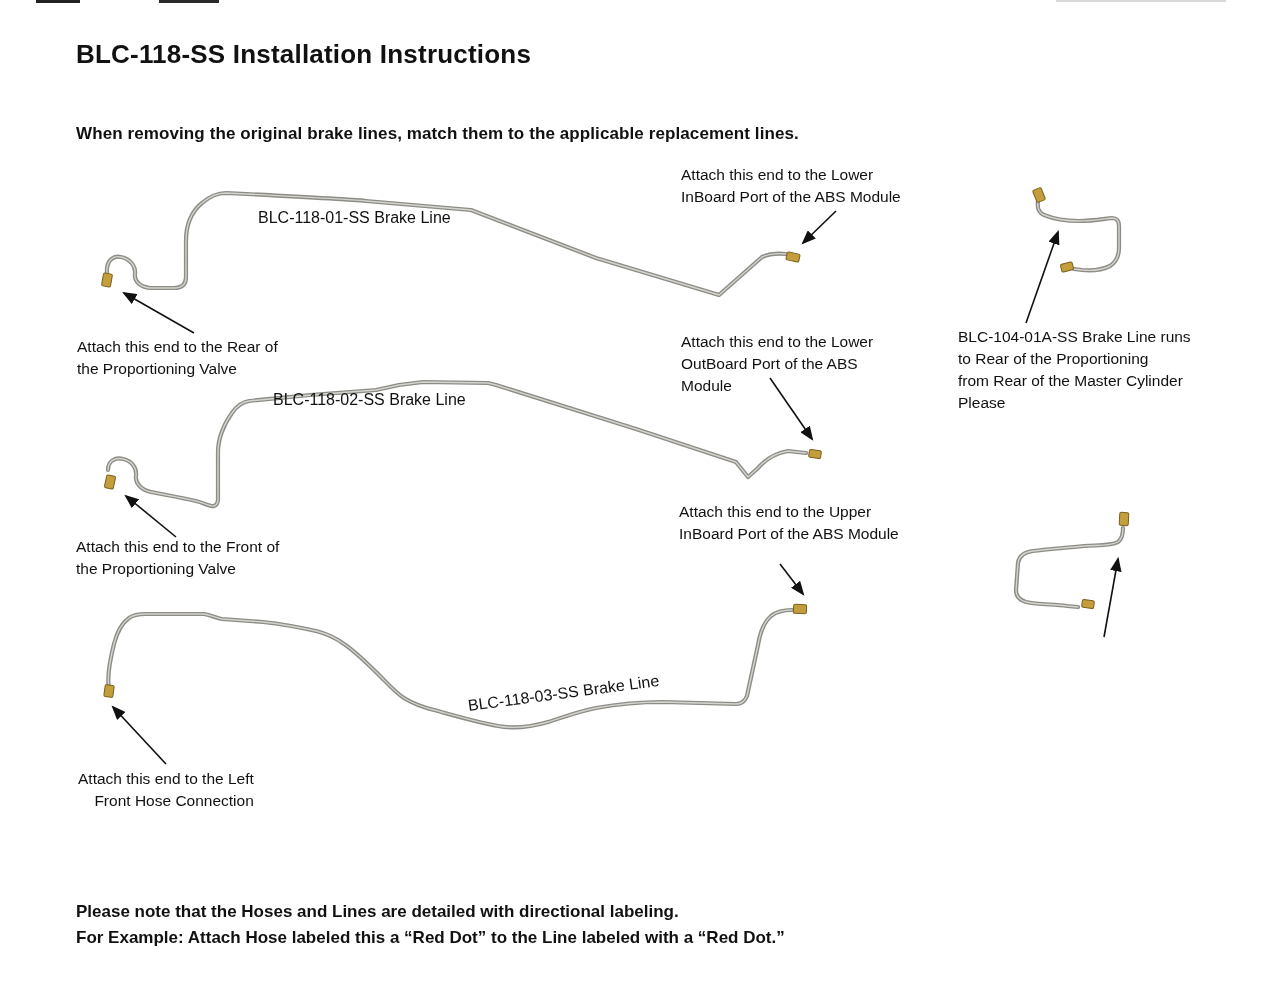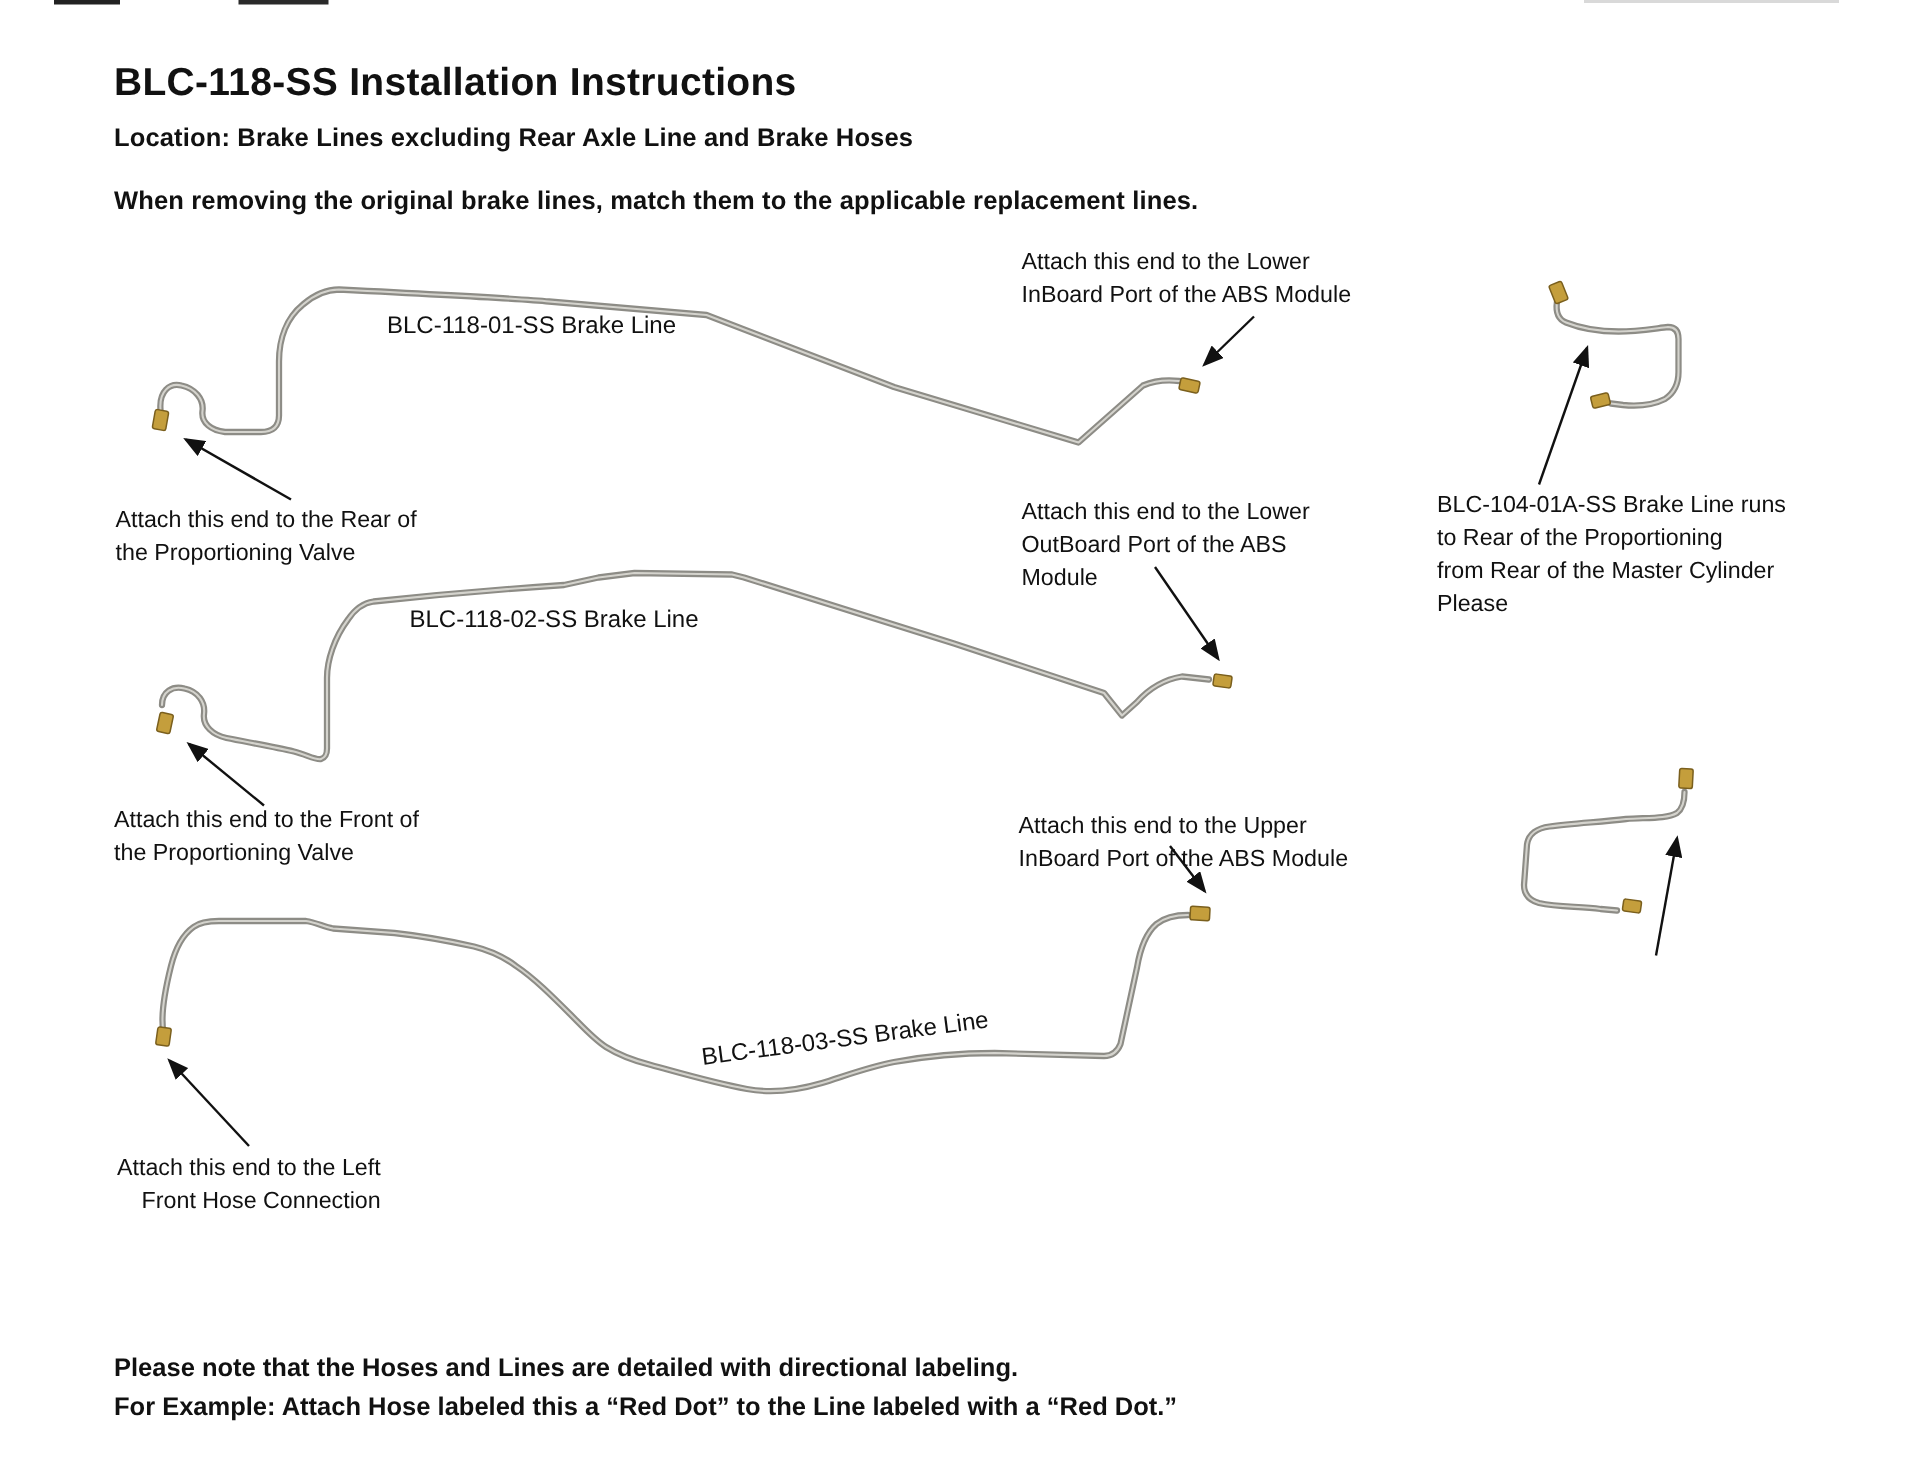"Location: Brake Lines excluding Rear" div.abs { html: <div>Location: Brake Lines excluding Rear Axle Line and Brake Hoses</div> -> none }
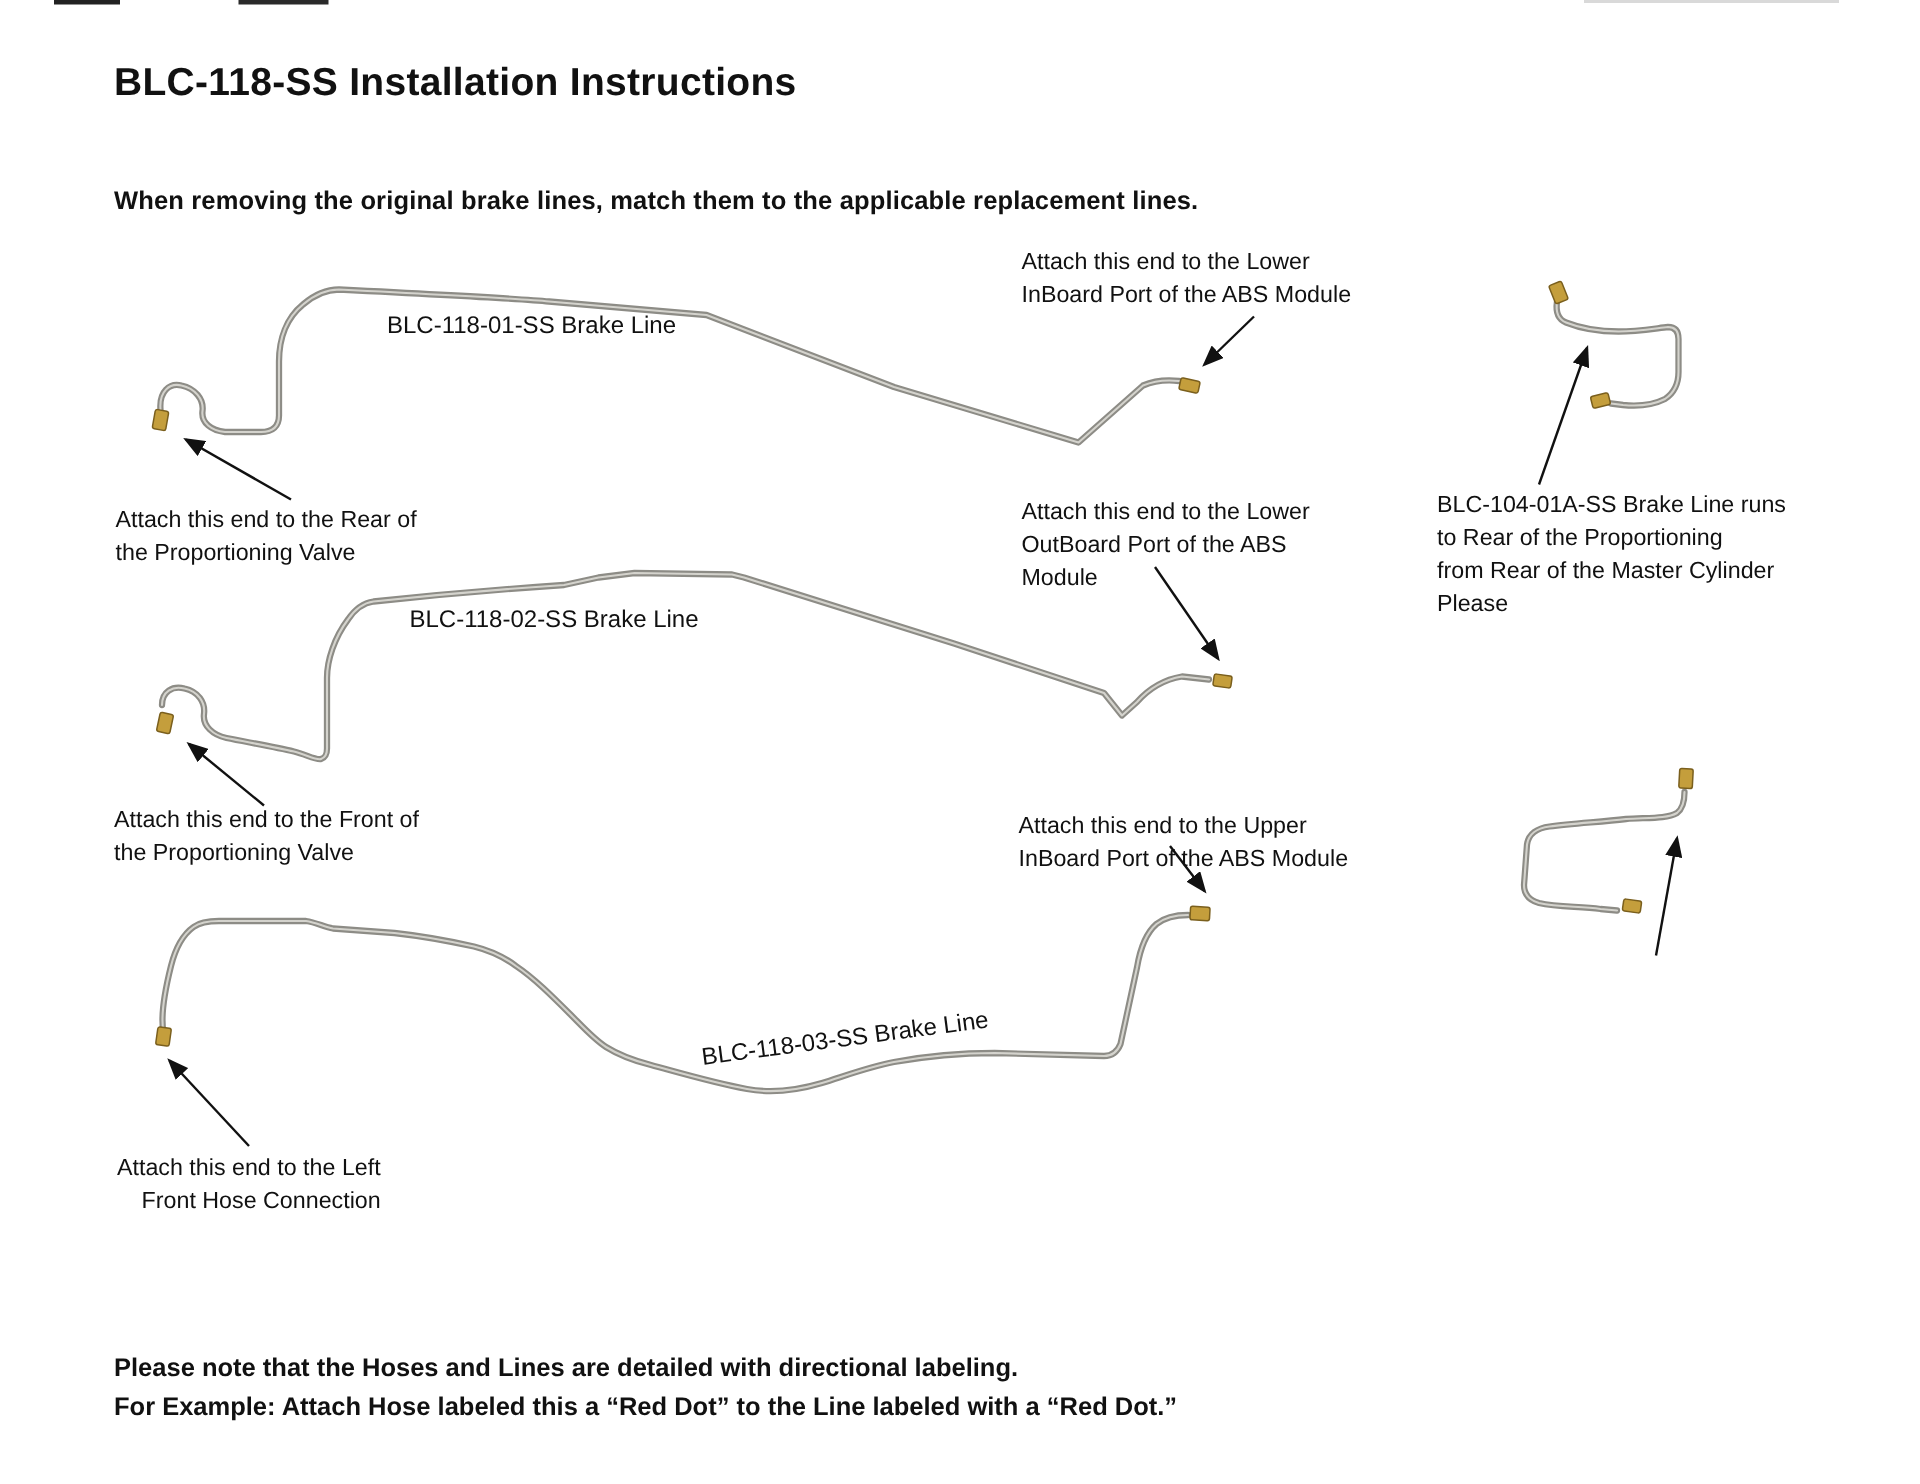"BLC-118-02-SS Brake Line" div.abs { top: 404px -> 390px }
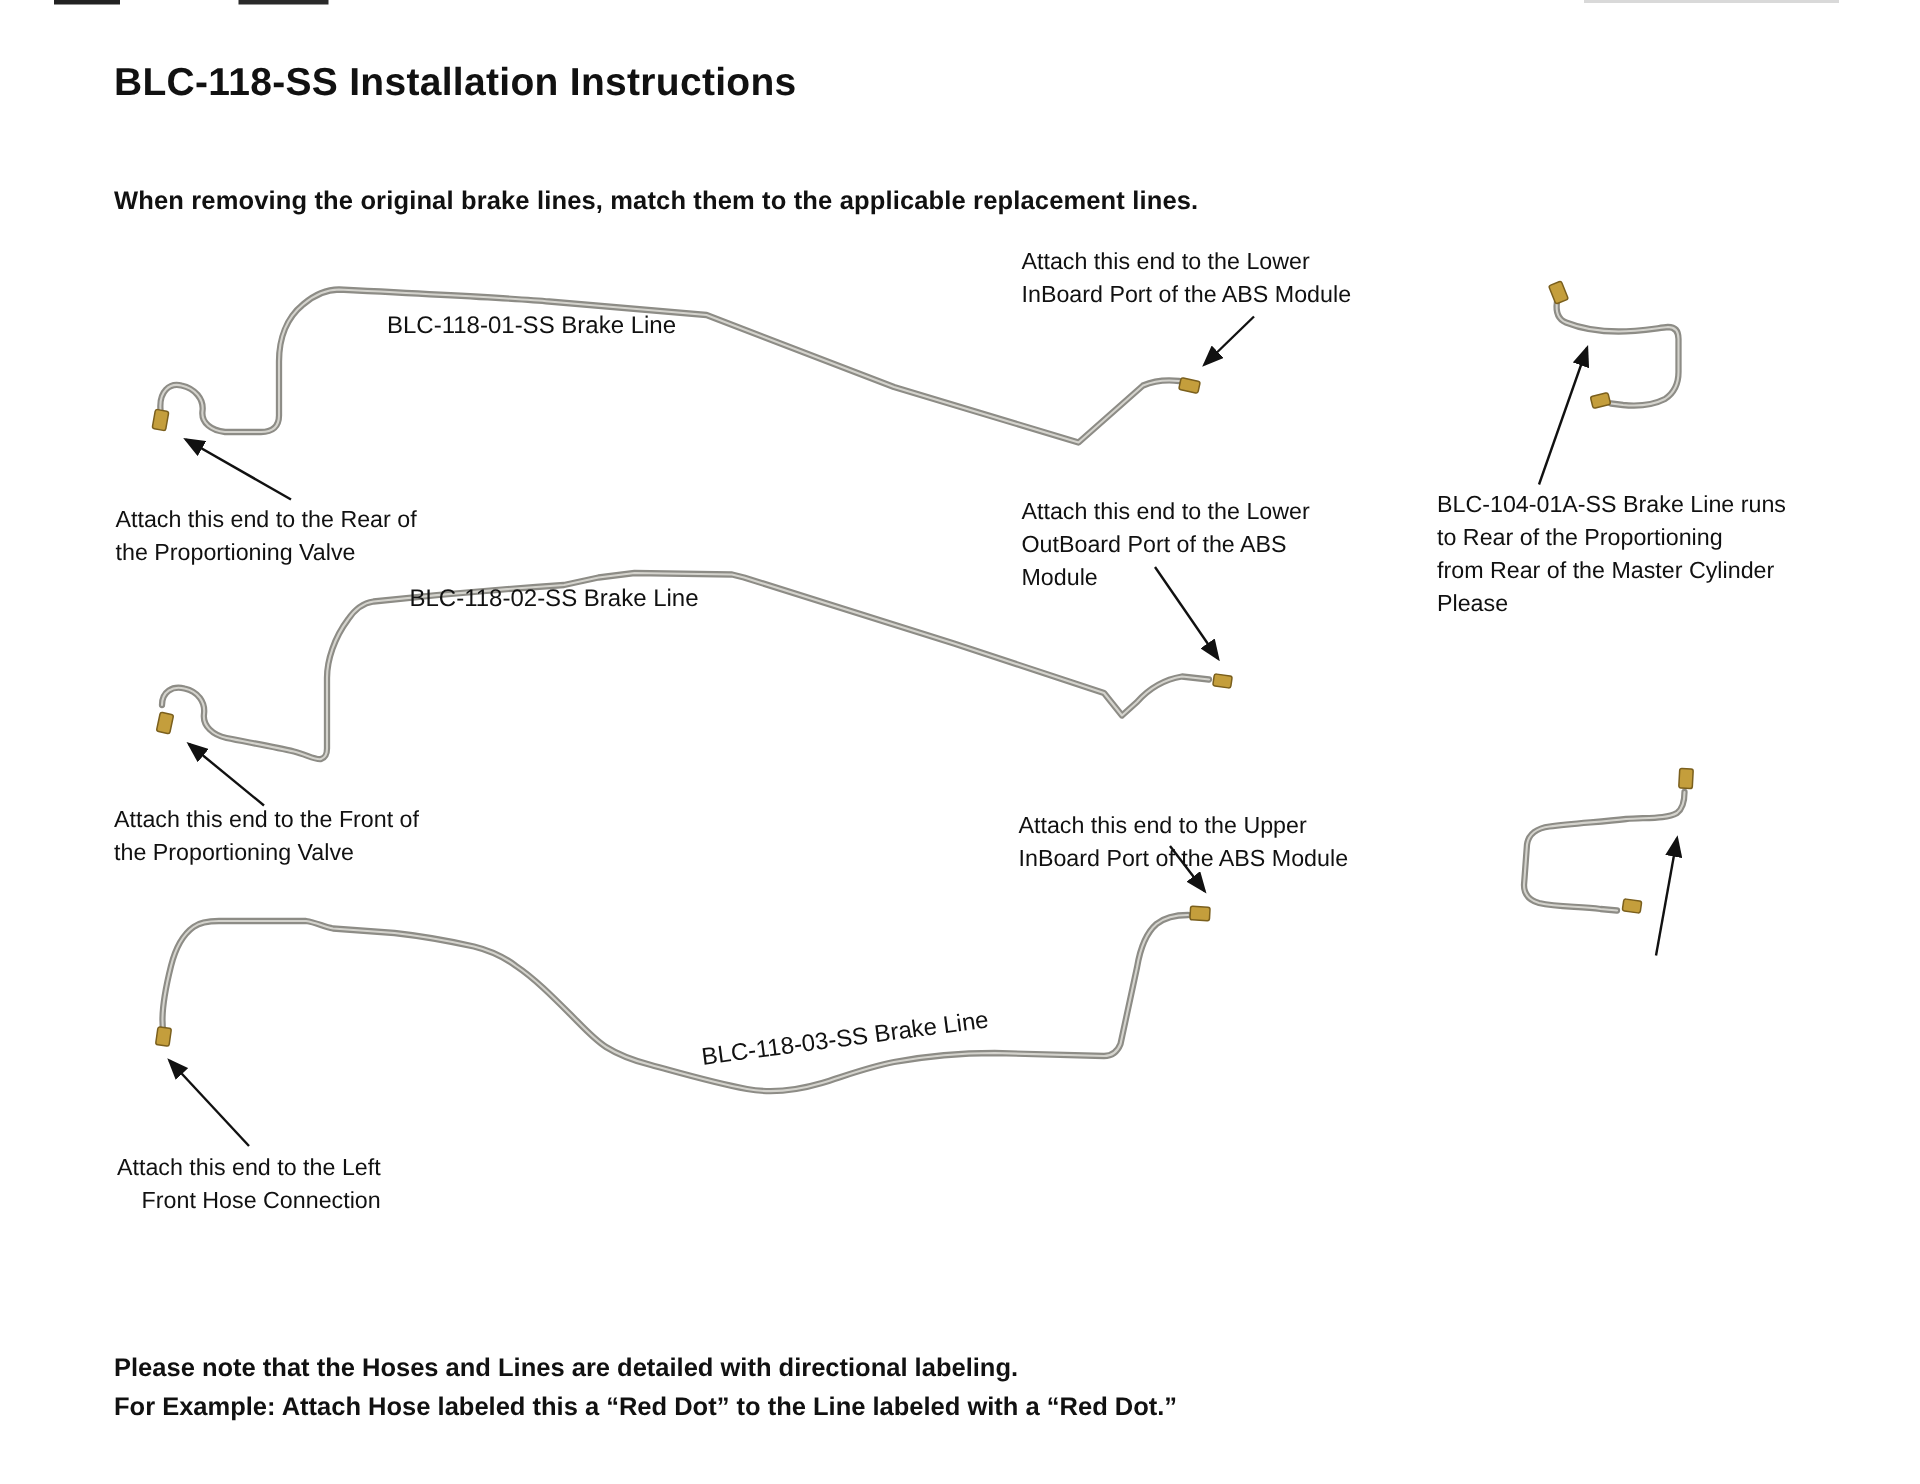"Attach this end to the Upper" div.abs { top: 540px -> 501px }
